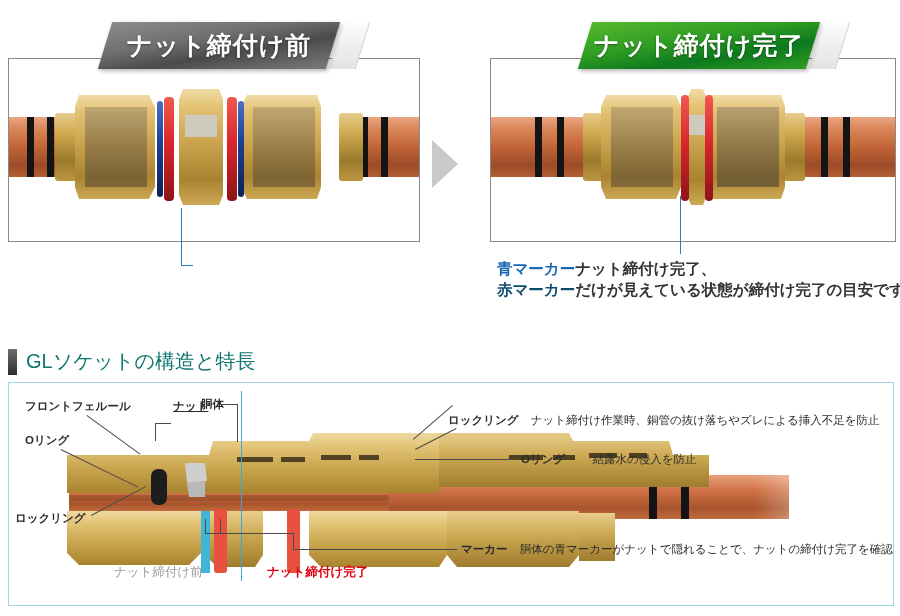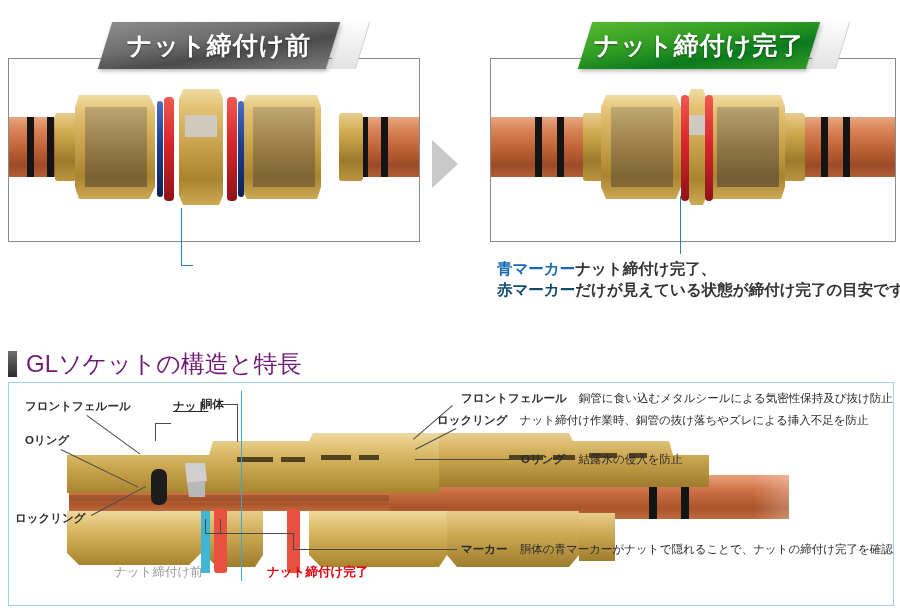"GLソケットの構造と特長" .sec-title { color: #701a75 -> #0f766e; font-size: 24px -> 20px }
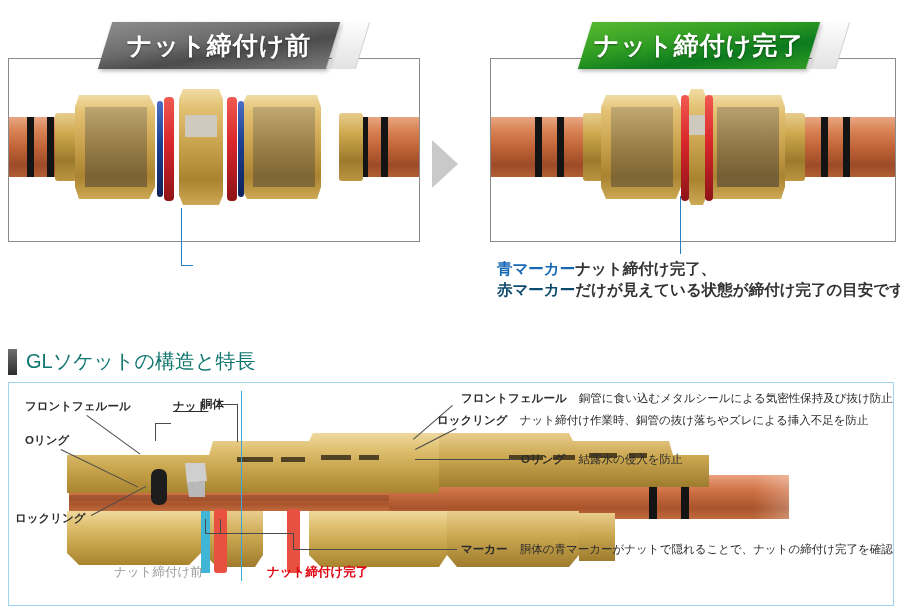"フロントフェルール 銅管に食い込むメタルシールによる気密性保持及び抜け防止" div.lbl { html: <div> <span>フロントフェルール</span> <span>銅管に食い込むメタルシールによる気密性保持及び抜け防止</span> </div> -> none }
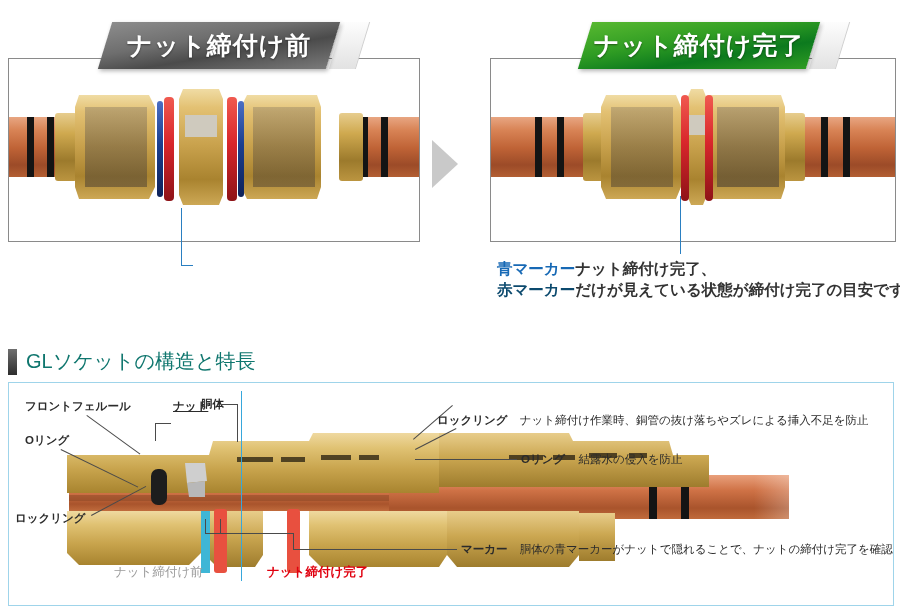"ロックリング ナット締付け作業時、銅管の抜け落ちやズレによる挿入不足を防止" div.lbl { left: 428px -> 439px }
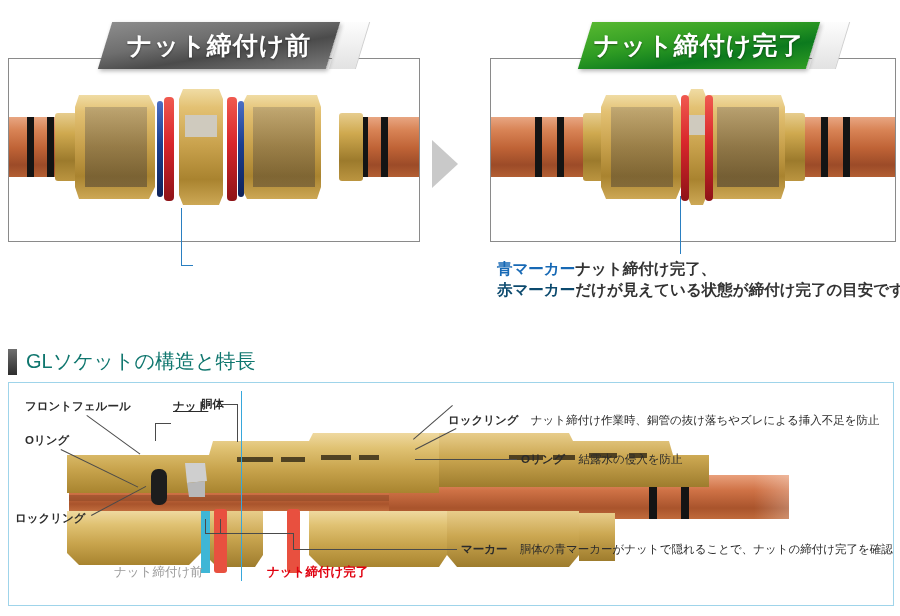"結露水の侵入を防止" span.lbl-desc { margin-left: 10px -> 24px }
